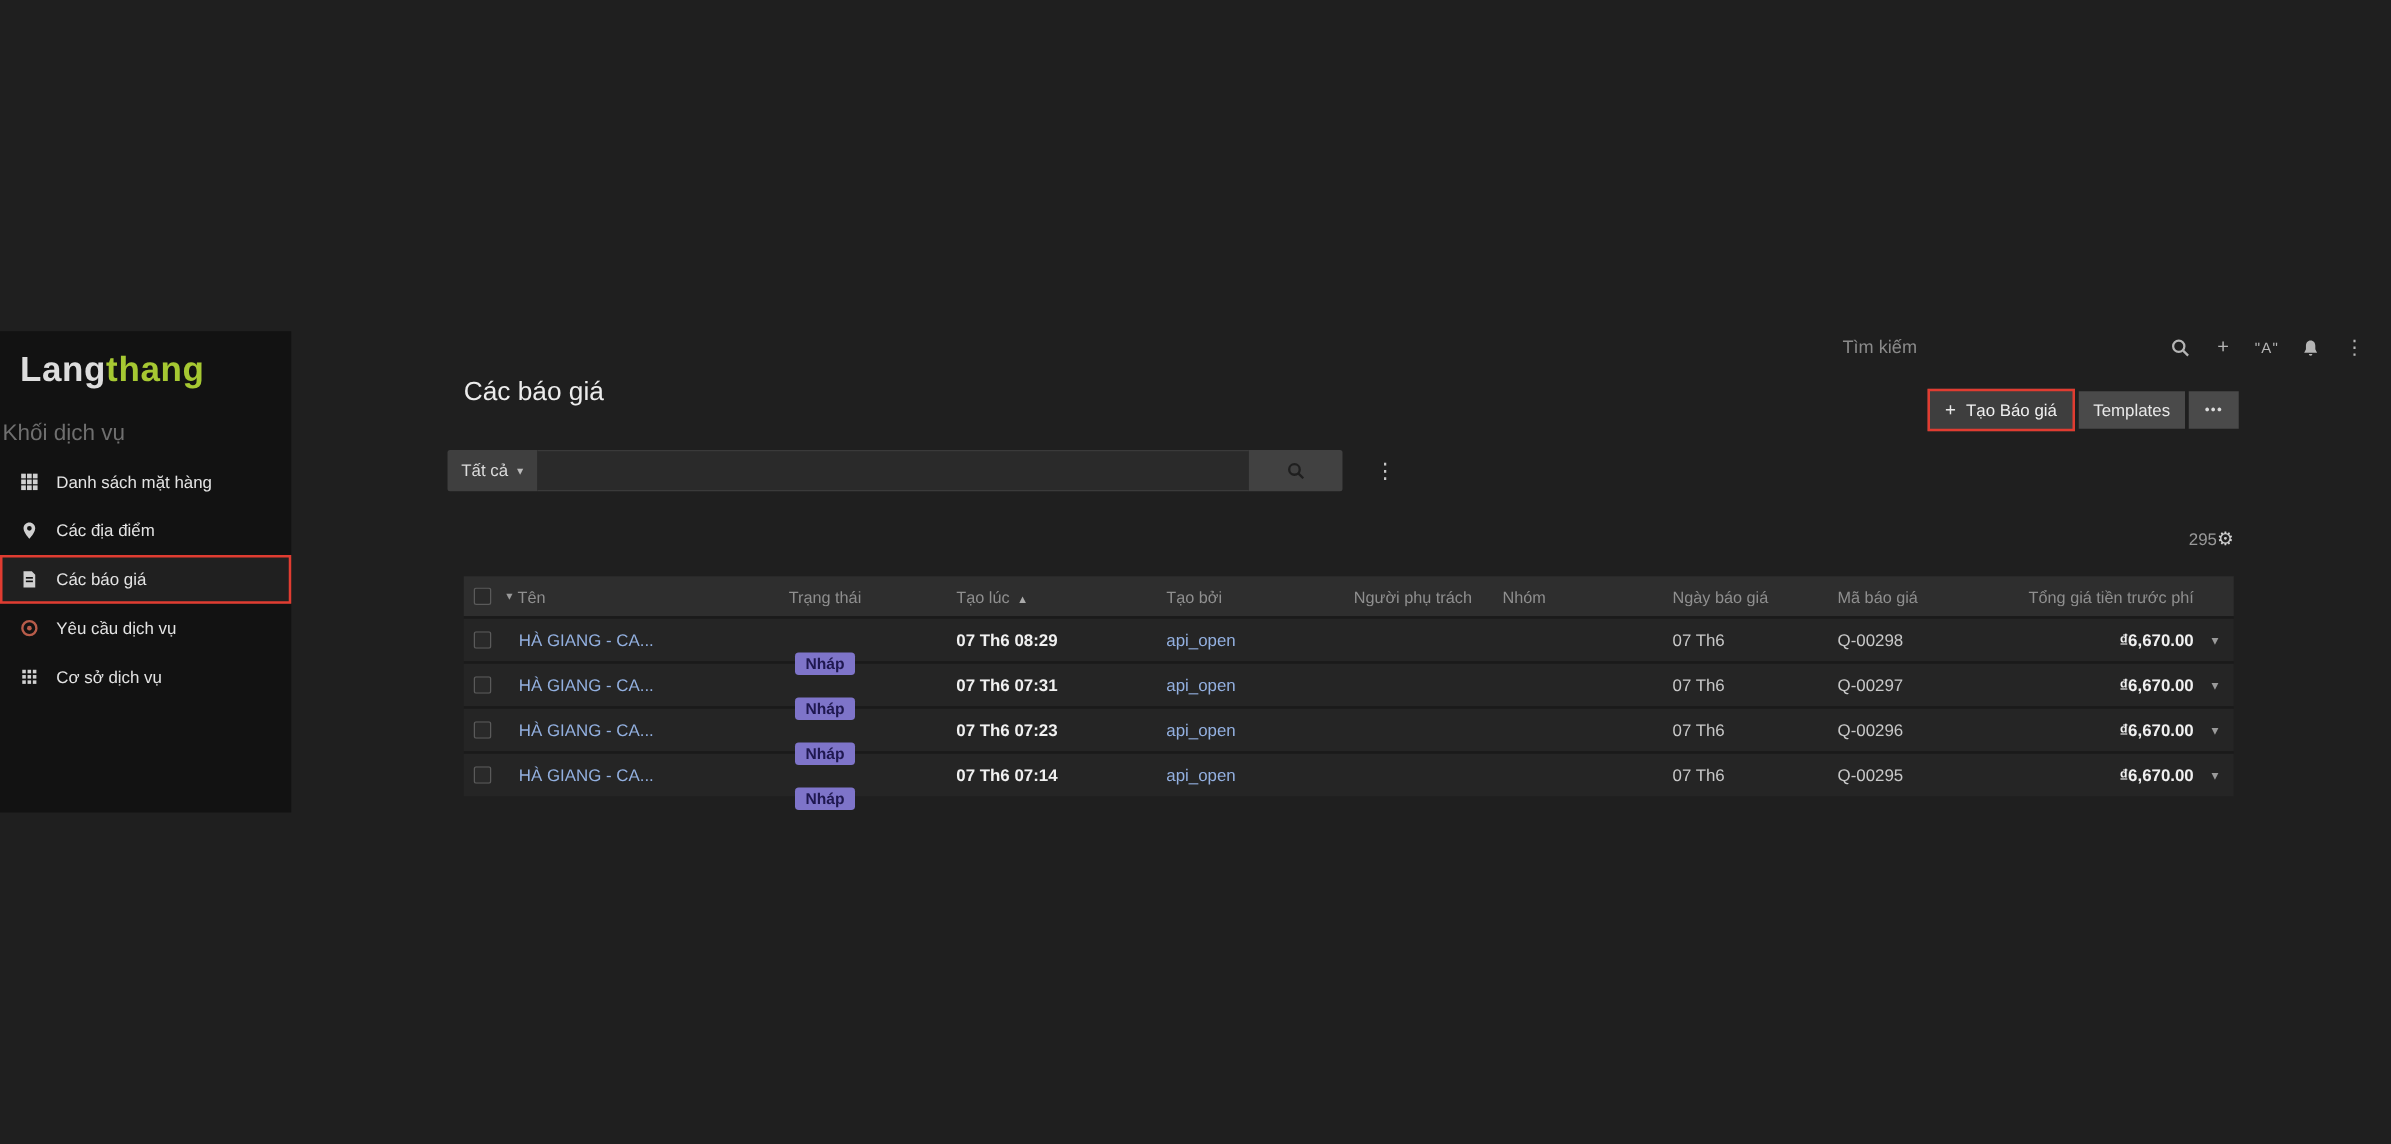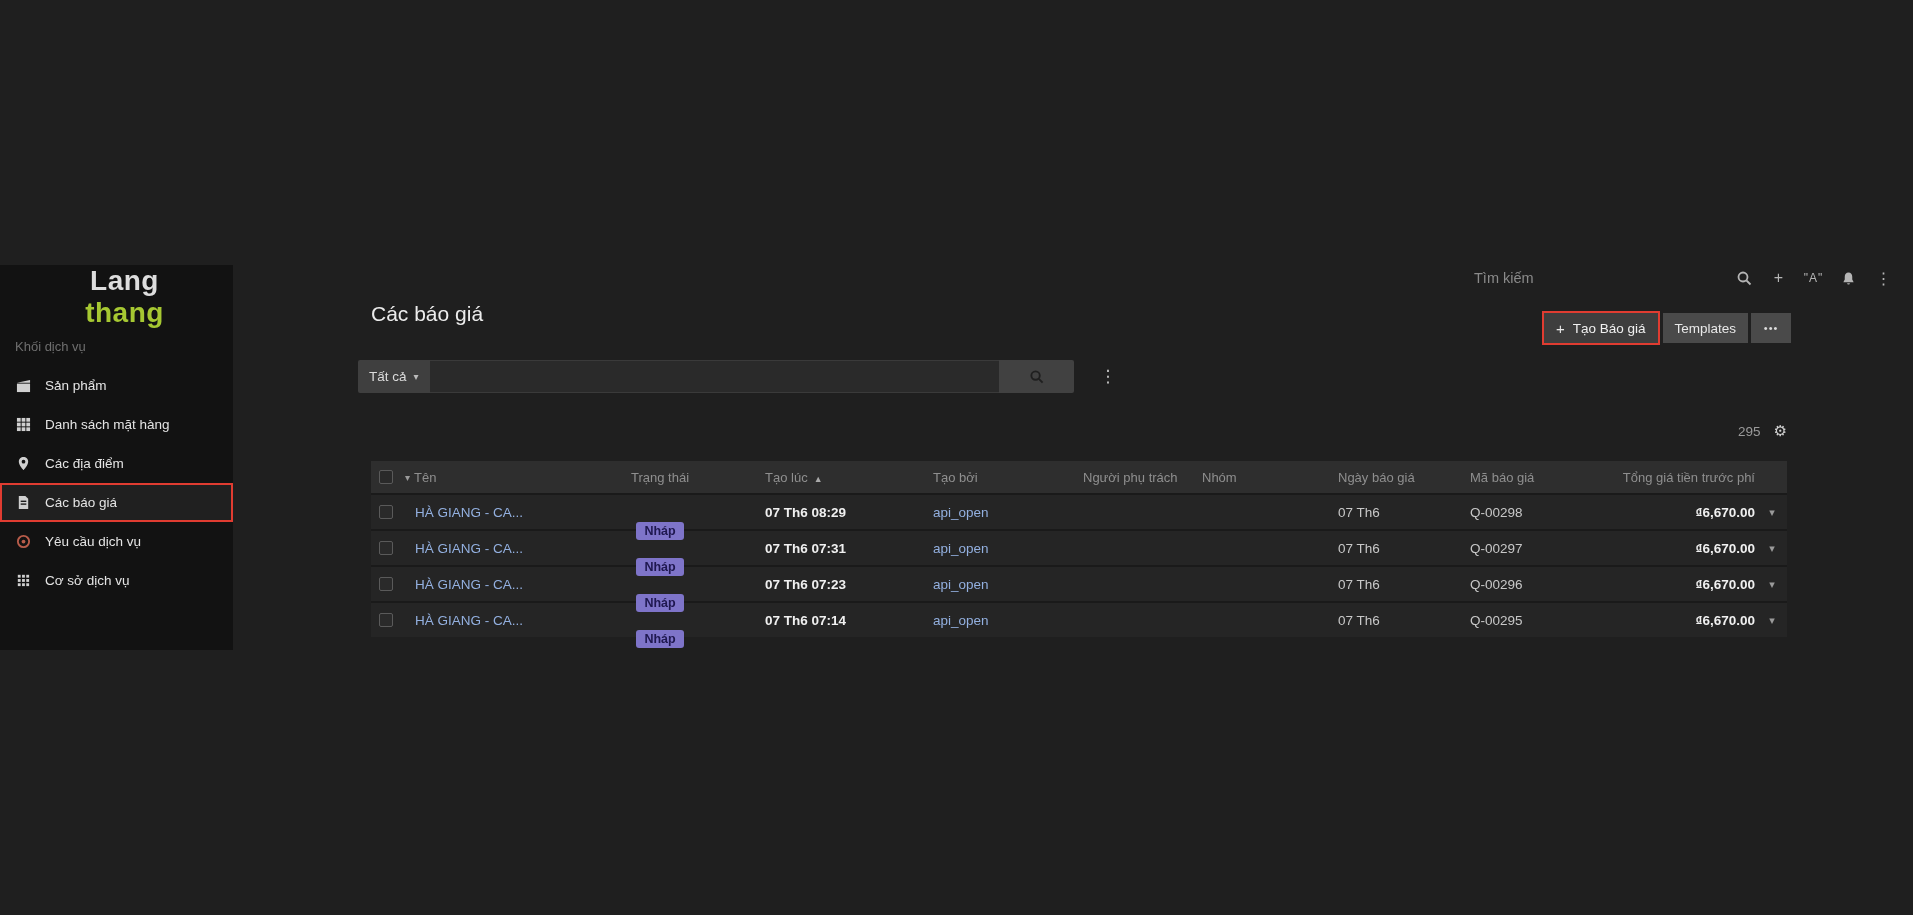"Lang" .logo { flex-direction: column -> none }
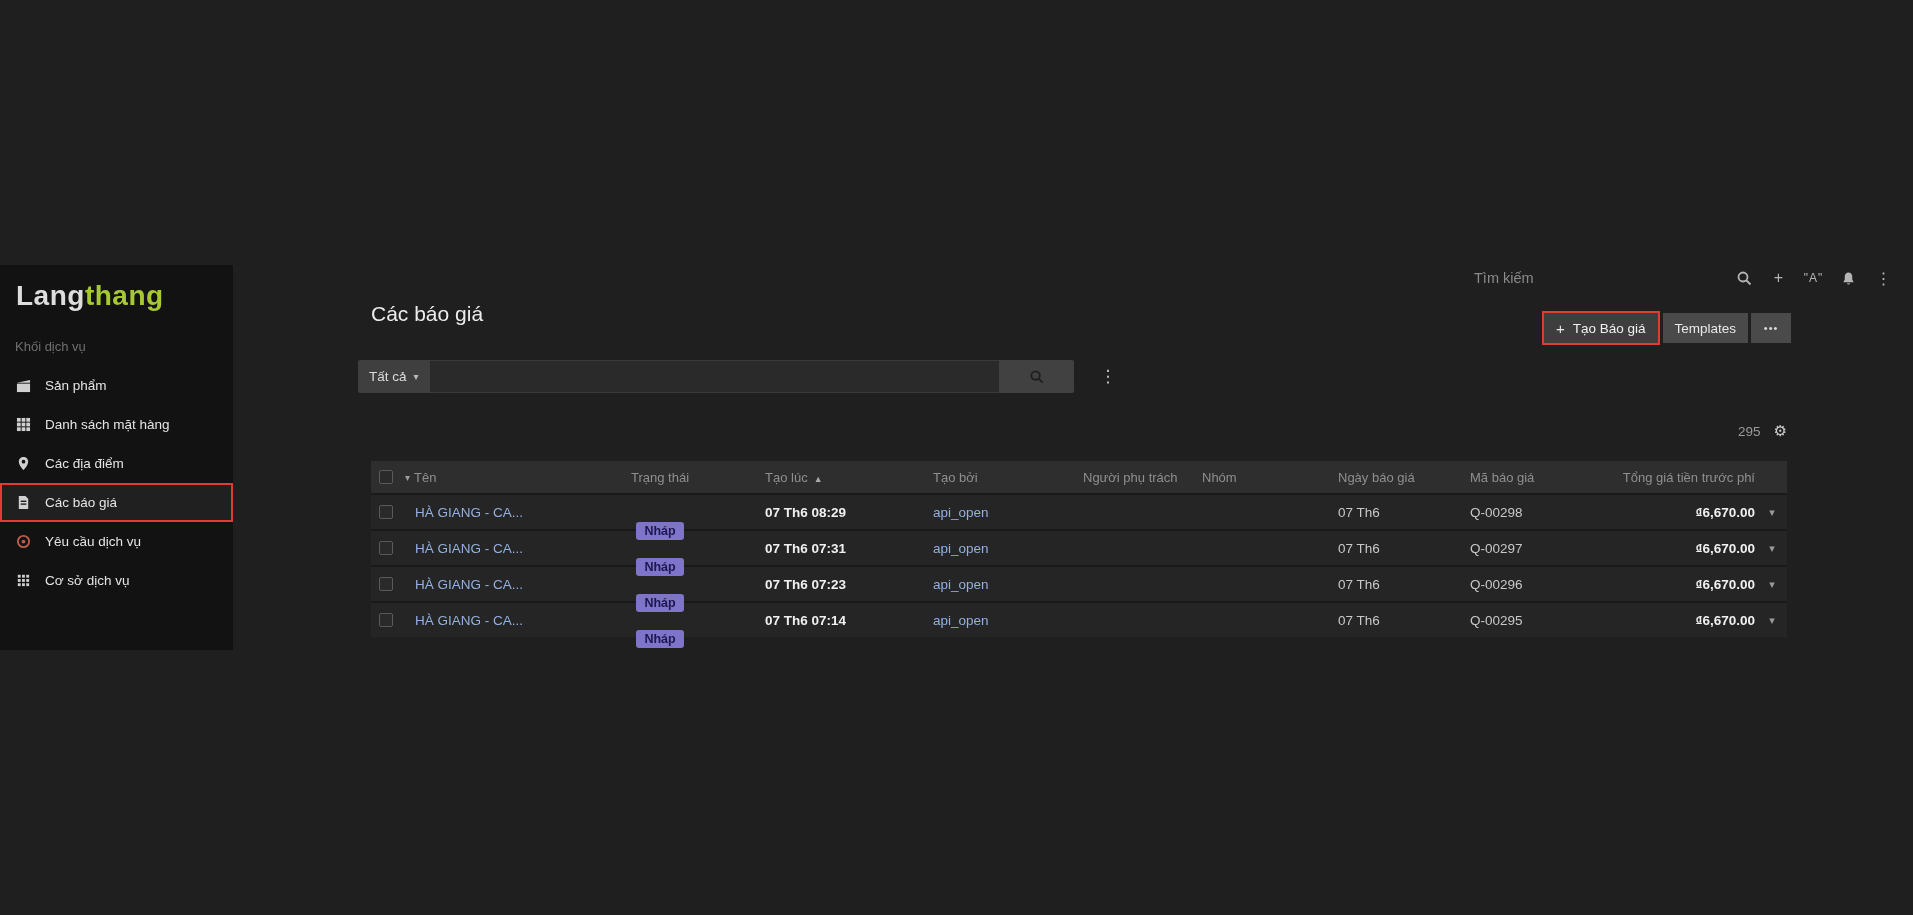"Khối dịch vụ" .menu-section { font-size: 13px -> 18px; padding: 0 15px -> 0 2px }
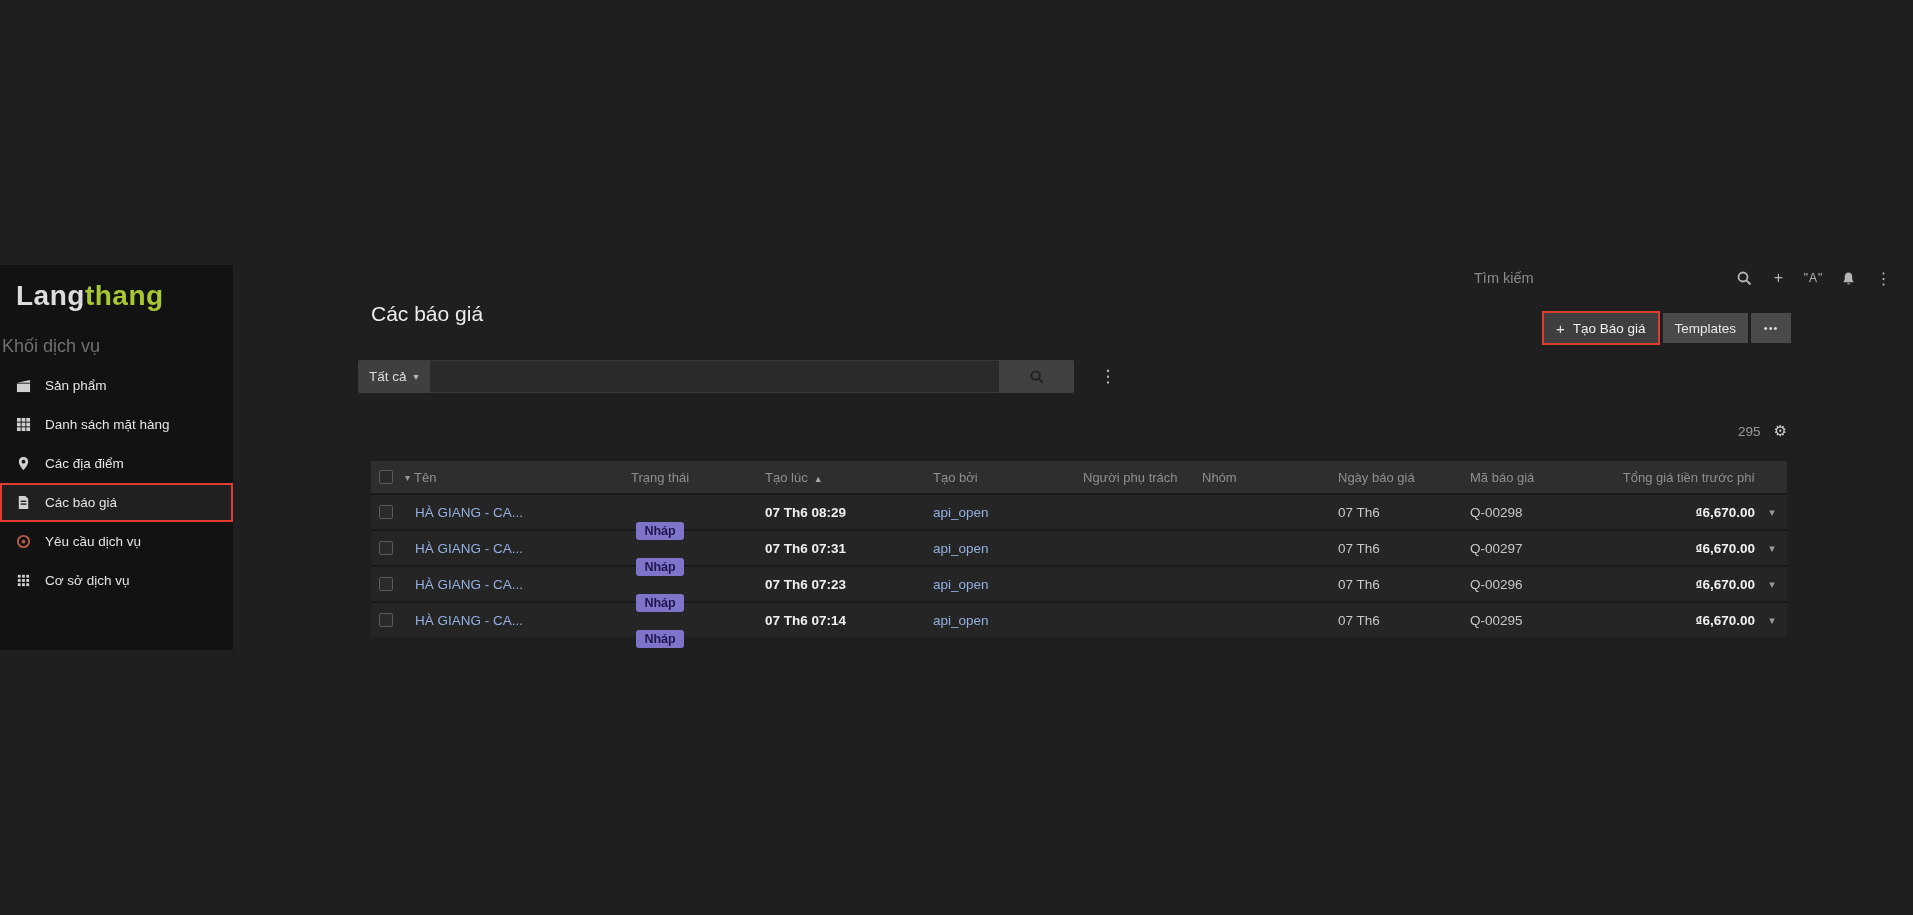"Sản phẩm" div.menu-item { html: <div> <span> <svg> <path></path> <path></path> </svg> </span> <span>Sản phẩm</span> </div> -> none }
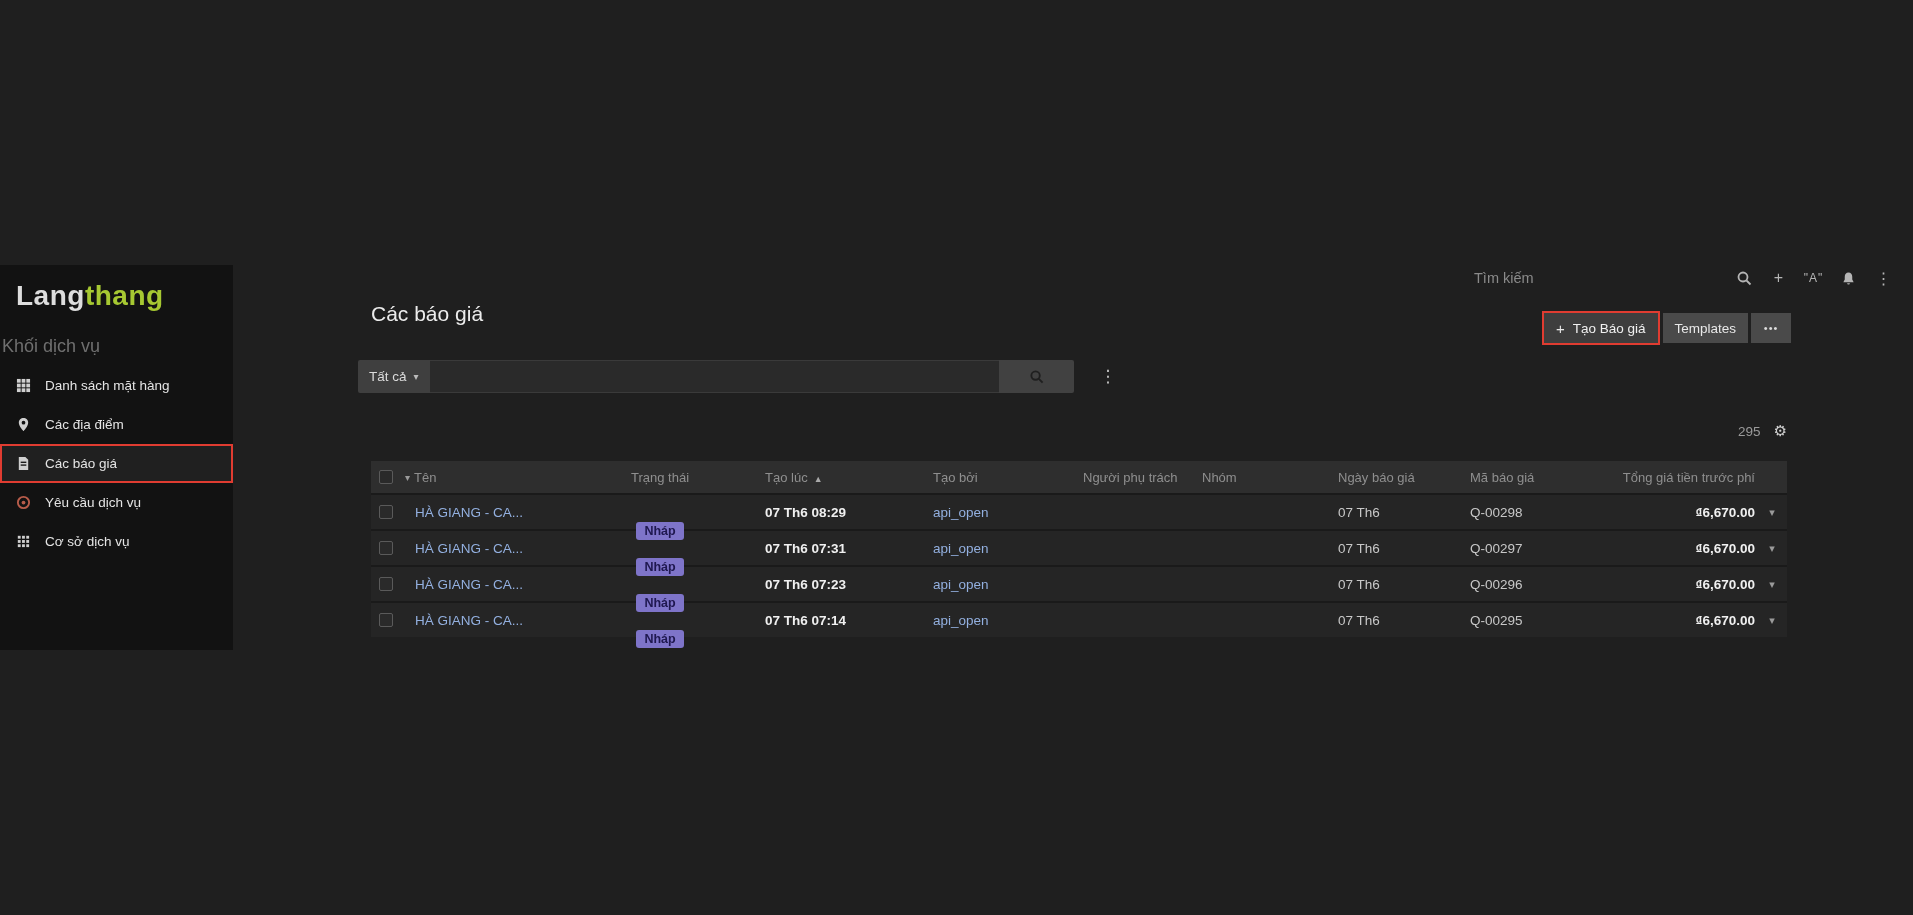"295" .count-row { gap: 13px -> none }
